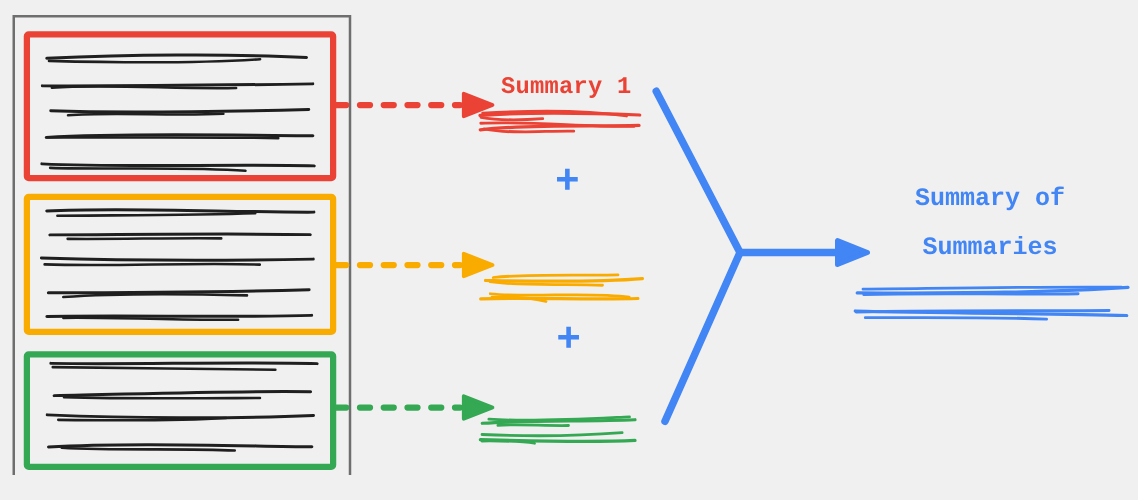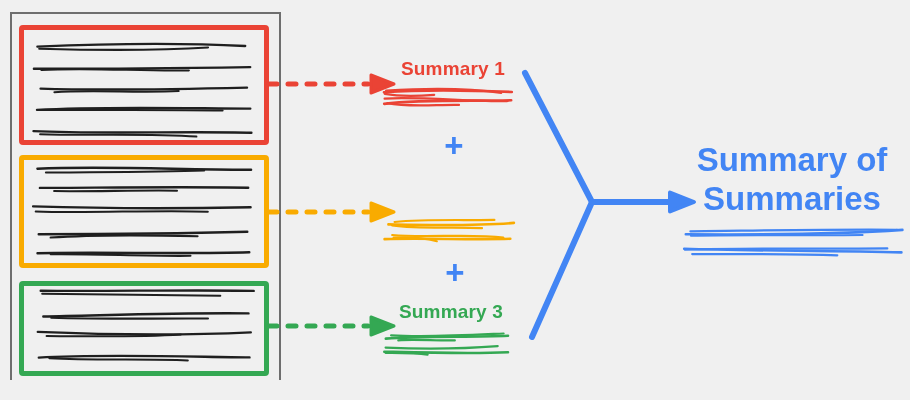"Summary 1" .canvas { font-family: Liberation Sans, sans-serif -> Liberation Mono, monospace }
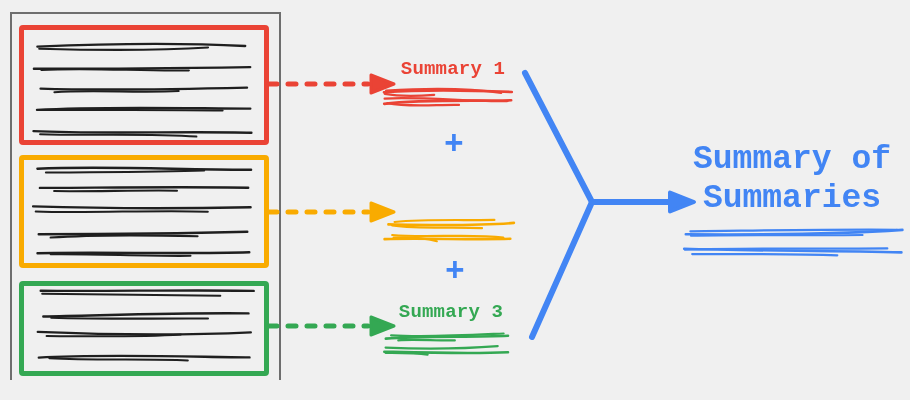"Summary of Summaries" .final-label { font-size: 33px -> 20px }
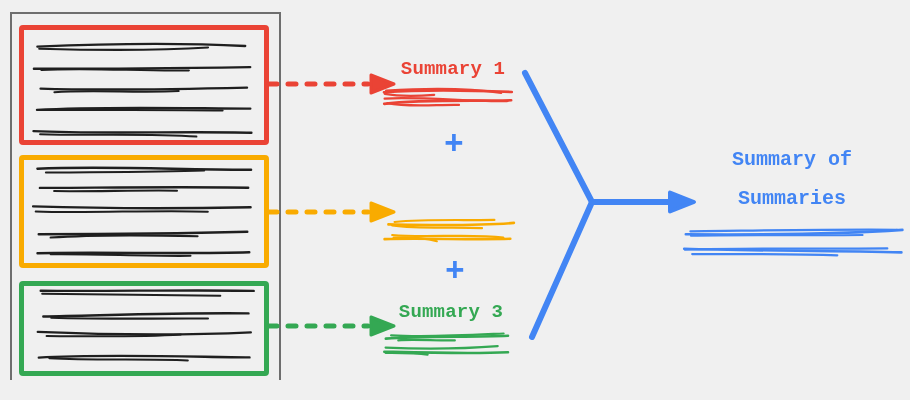"Summary 3" div.s-label { html: <div>Summary 3</div> -> none }
